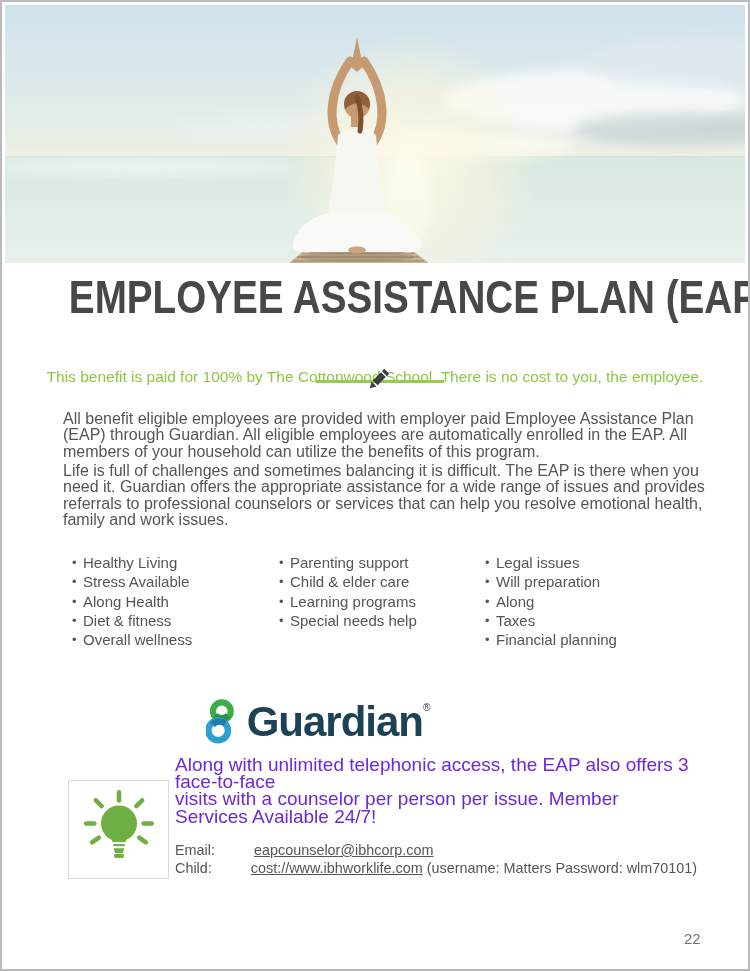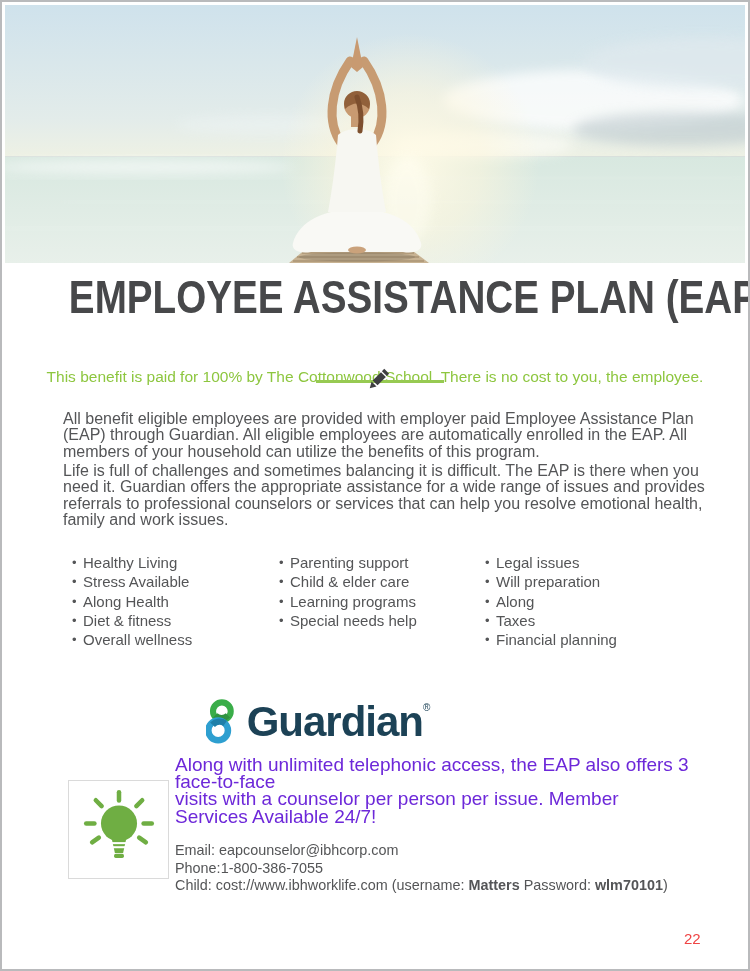"eapcounselor@ibhcorp.com" .contact a.link { margin-left: none -> 35px; text-decoration: none -> underline }
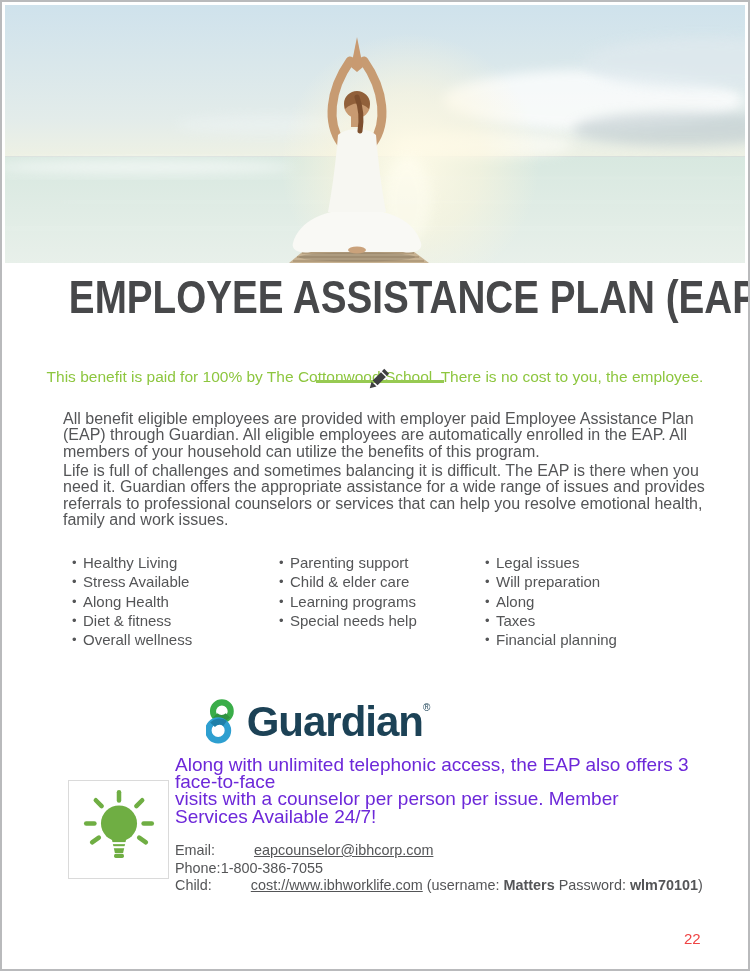"Phone:1-800-386-7055" div { html: <div><span>Phone:</span><span>1-800-386-7055</span></div> -> none }
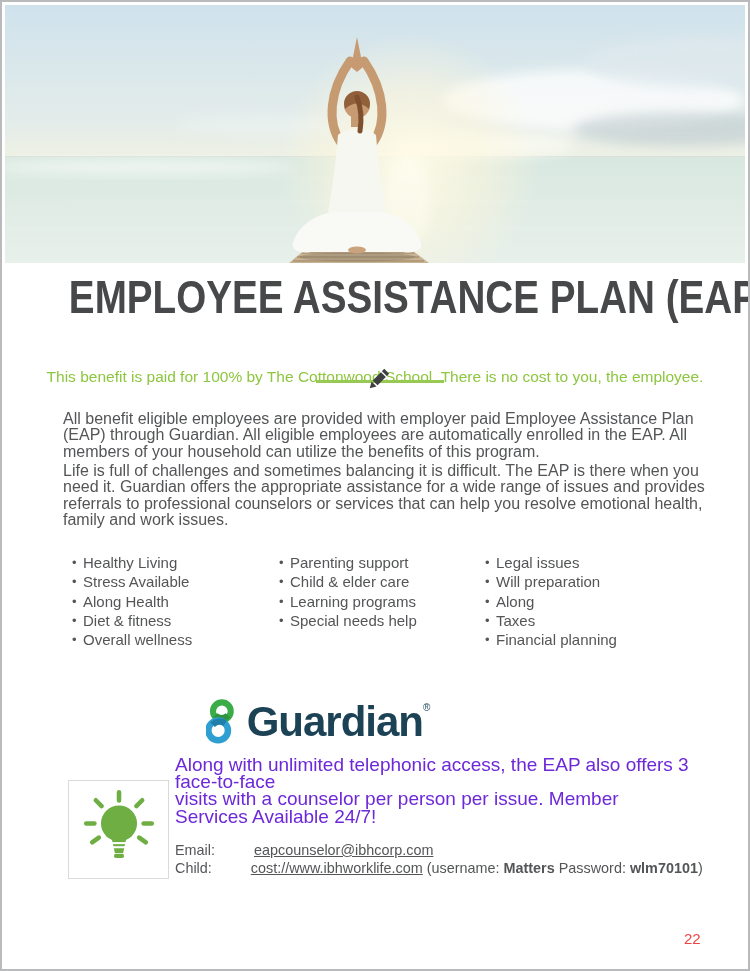"Matters" .contact b { font-weight: bold -> normal }
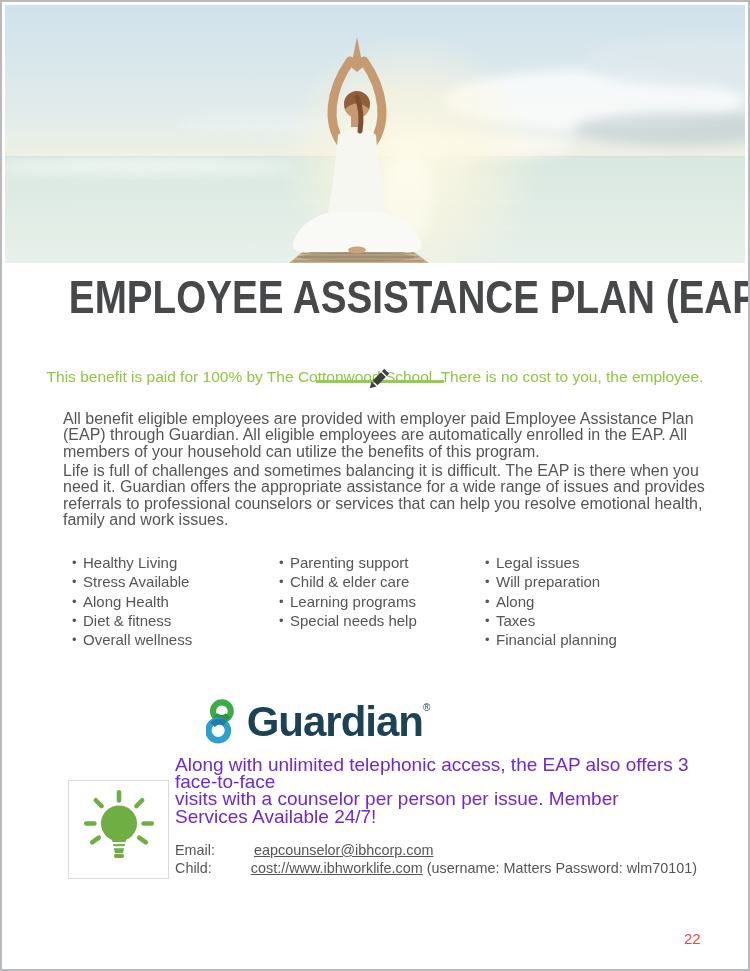"22" .pagenum { color: #ef4444 -> #737373 }
